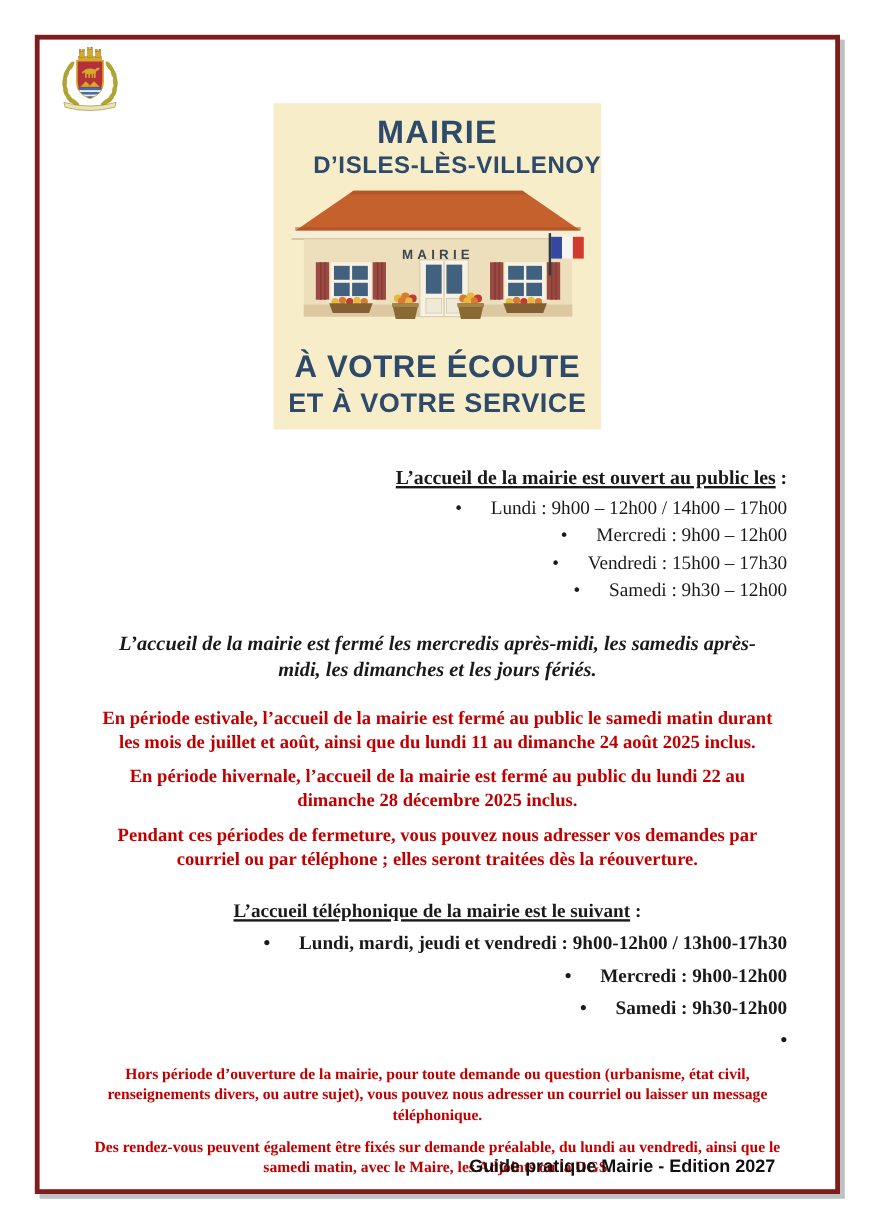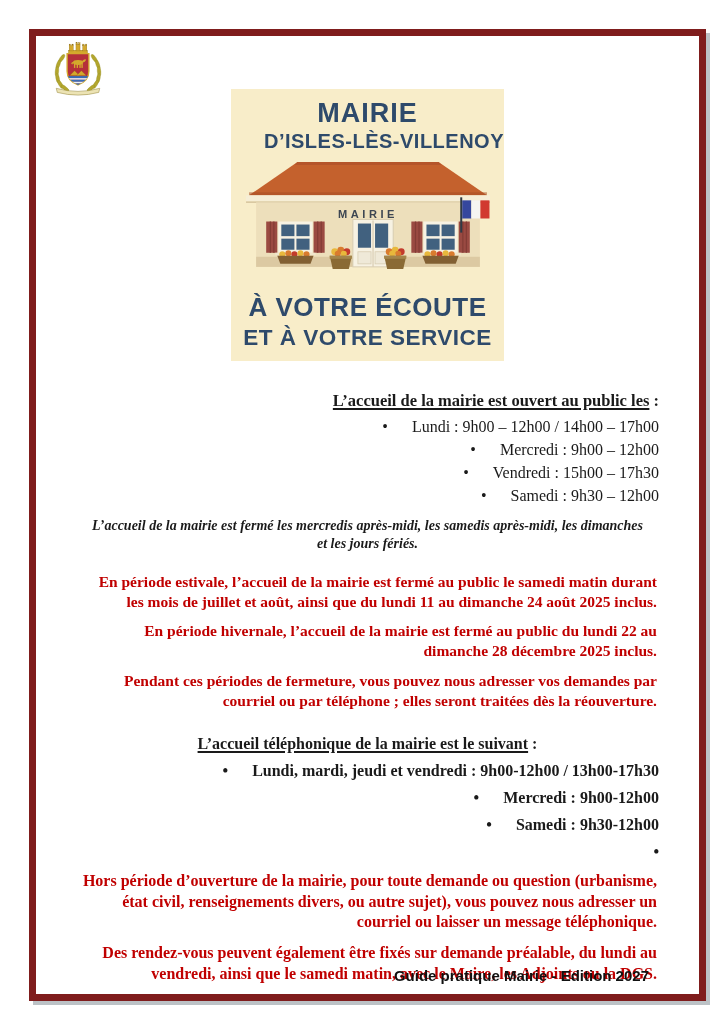"MAIRIE" .page-frame { border: 7px solid #7f1d1d -> 4px solid #7f1d1d }
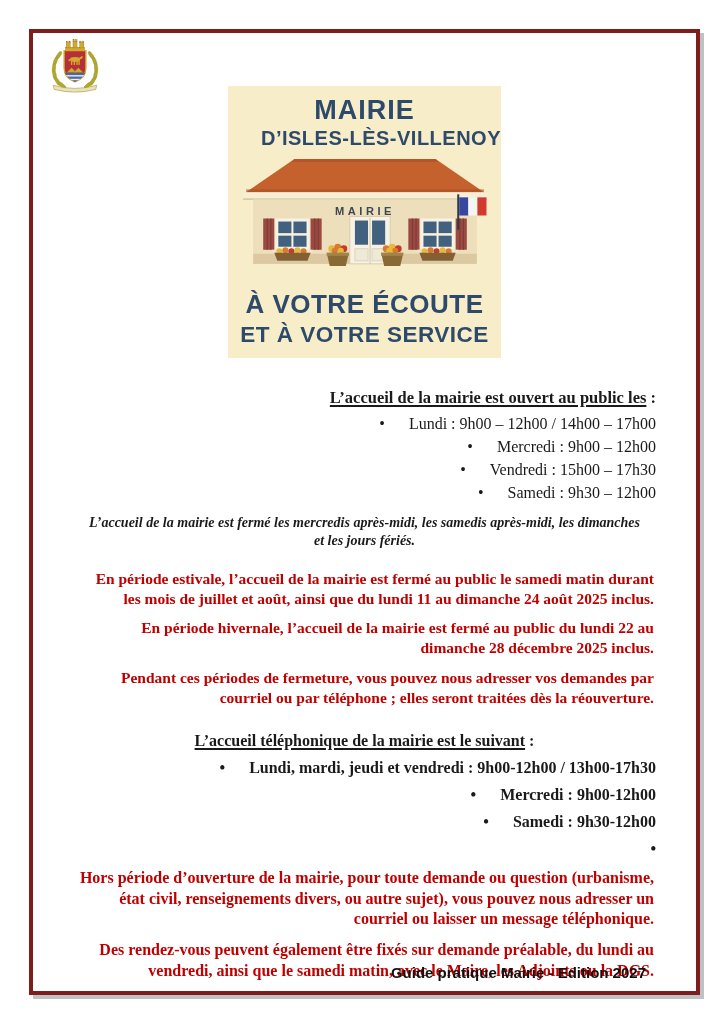"L’accueil de la mairie est fermé" .closed-note { font-size: 14px -> 17px; margin-top: 12px -> 24px }
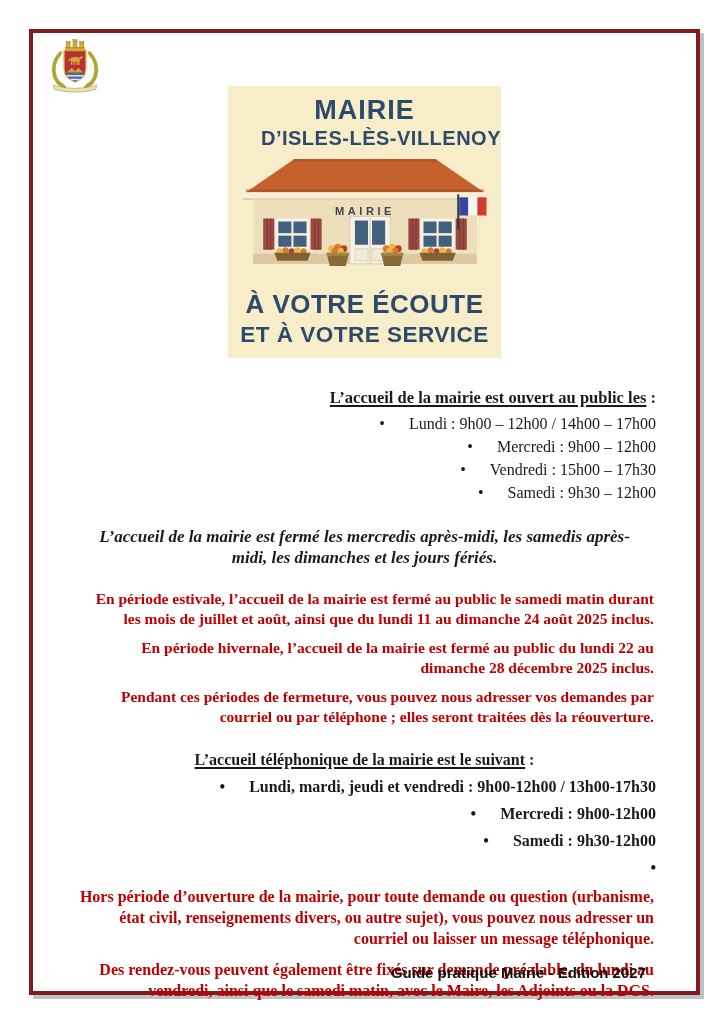"En période estivale, l’accueil de" .redblock p { text-align: right -> none }
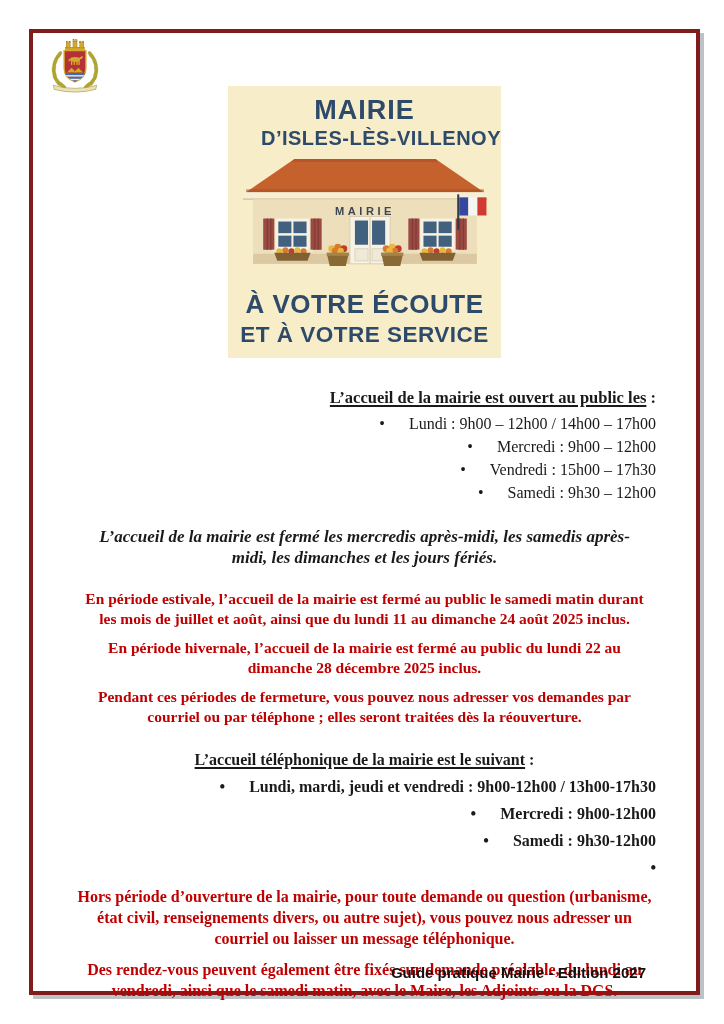"Hors période d’ouverture de la" .redblock2 p { font-size: 16px -> 13px }
